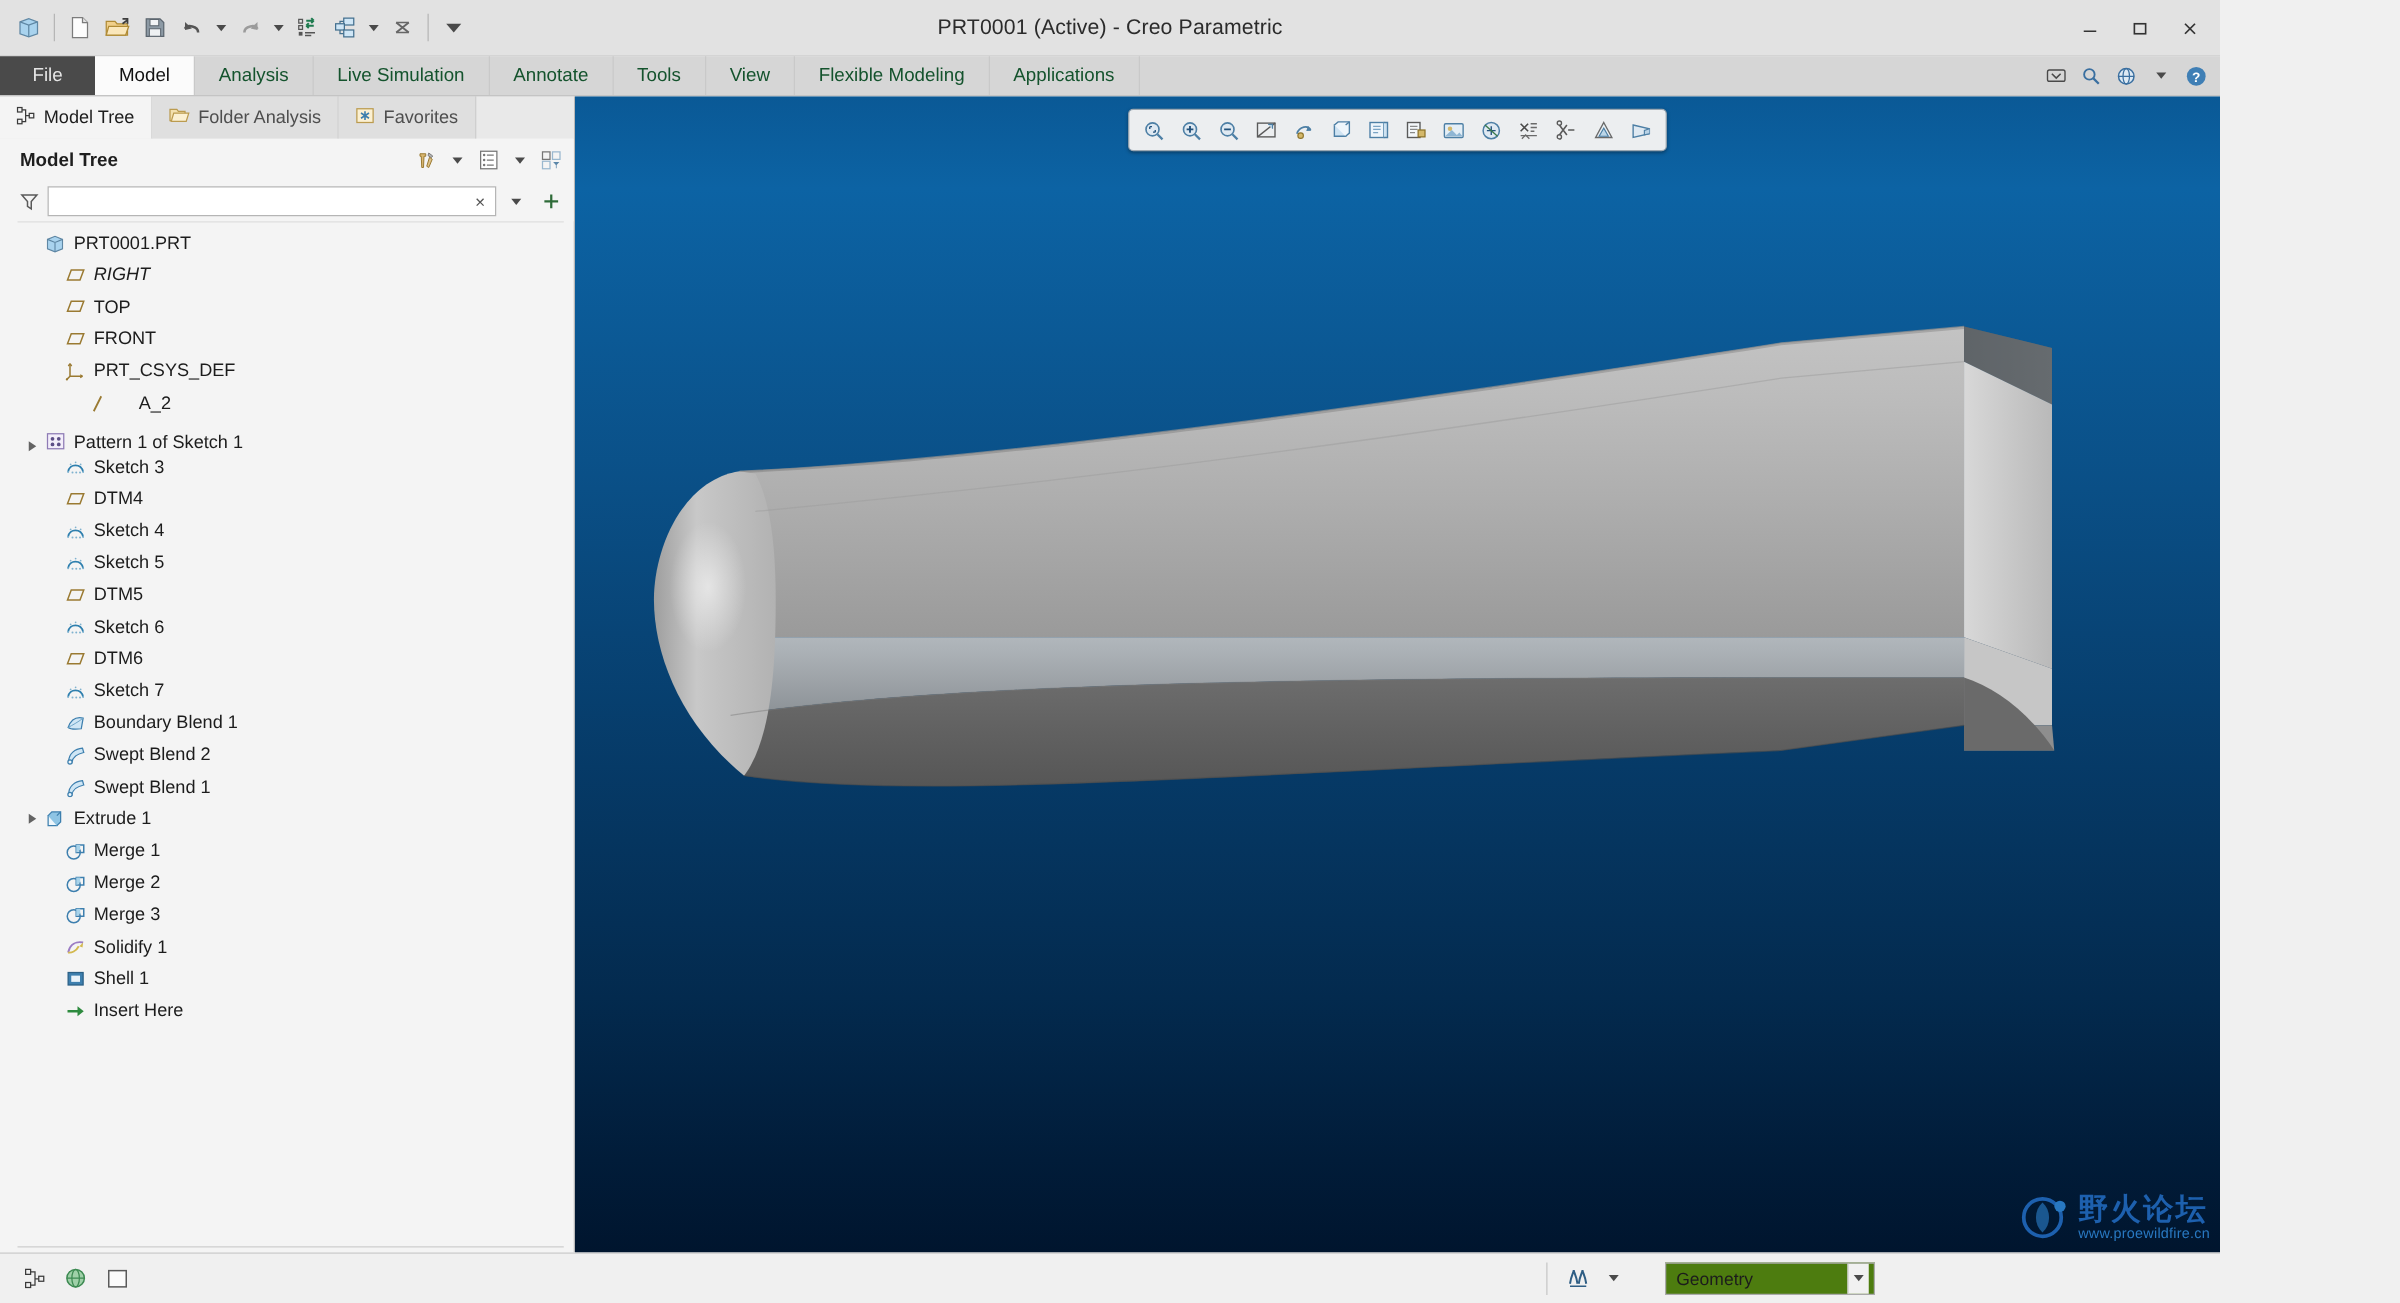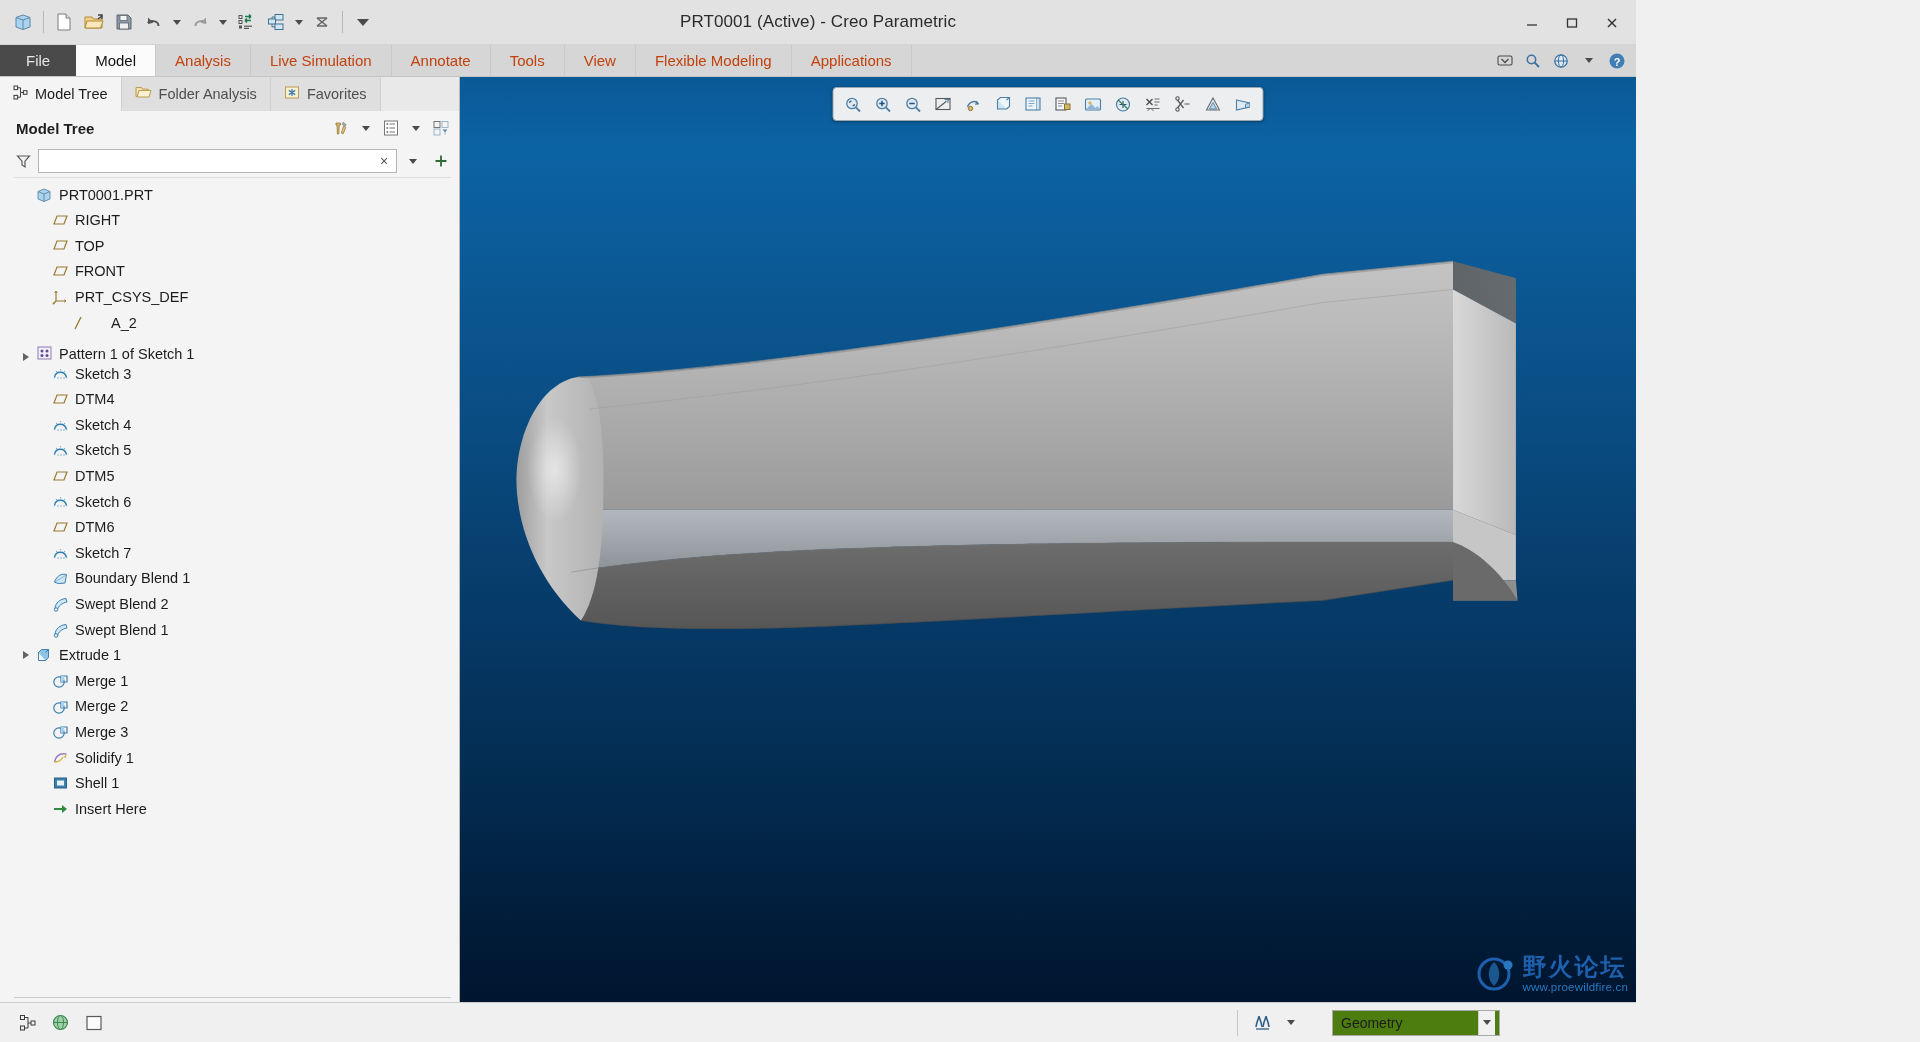"PRT0001 (Active) - Creo Parametric" #app { width: 1636px -> 1776px }
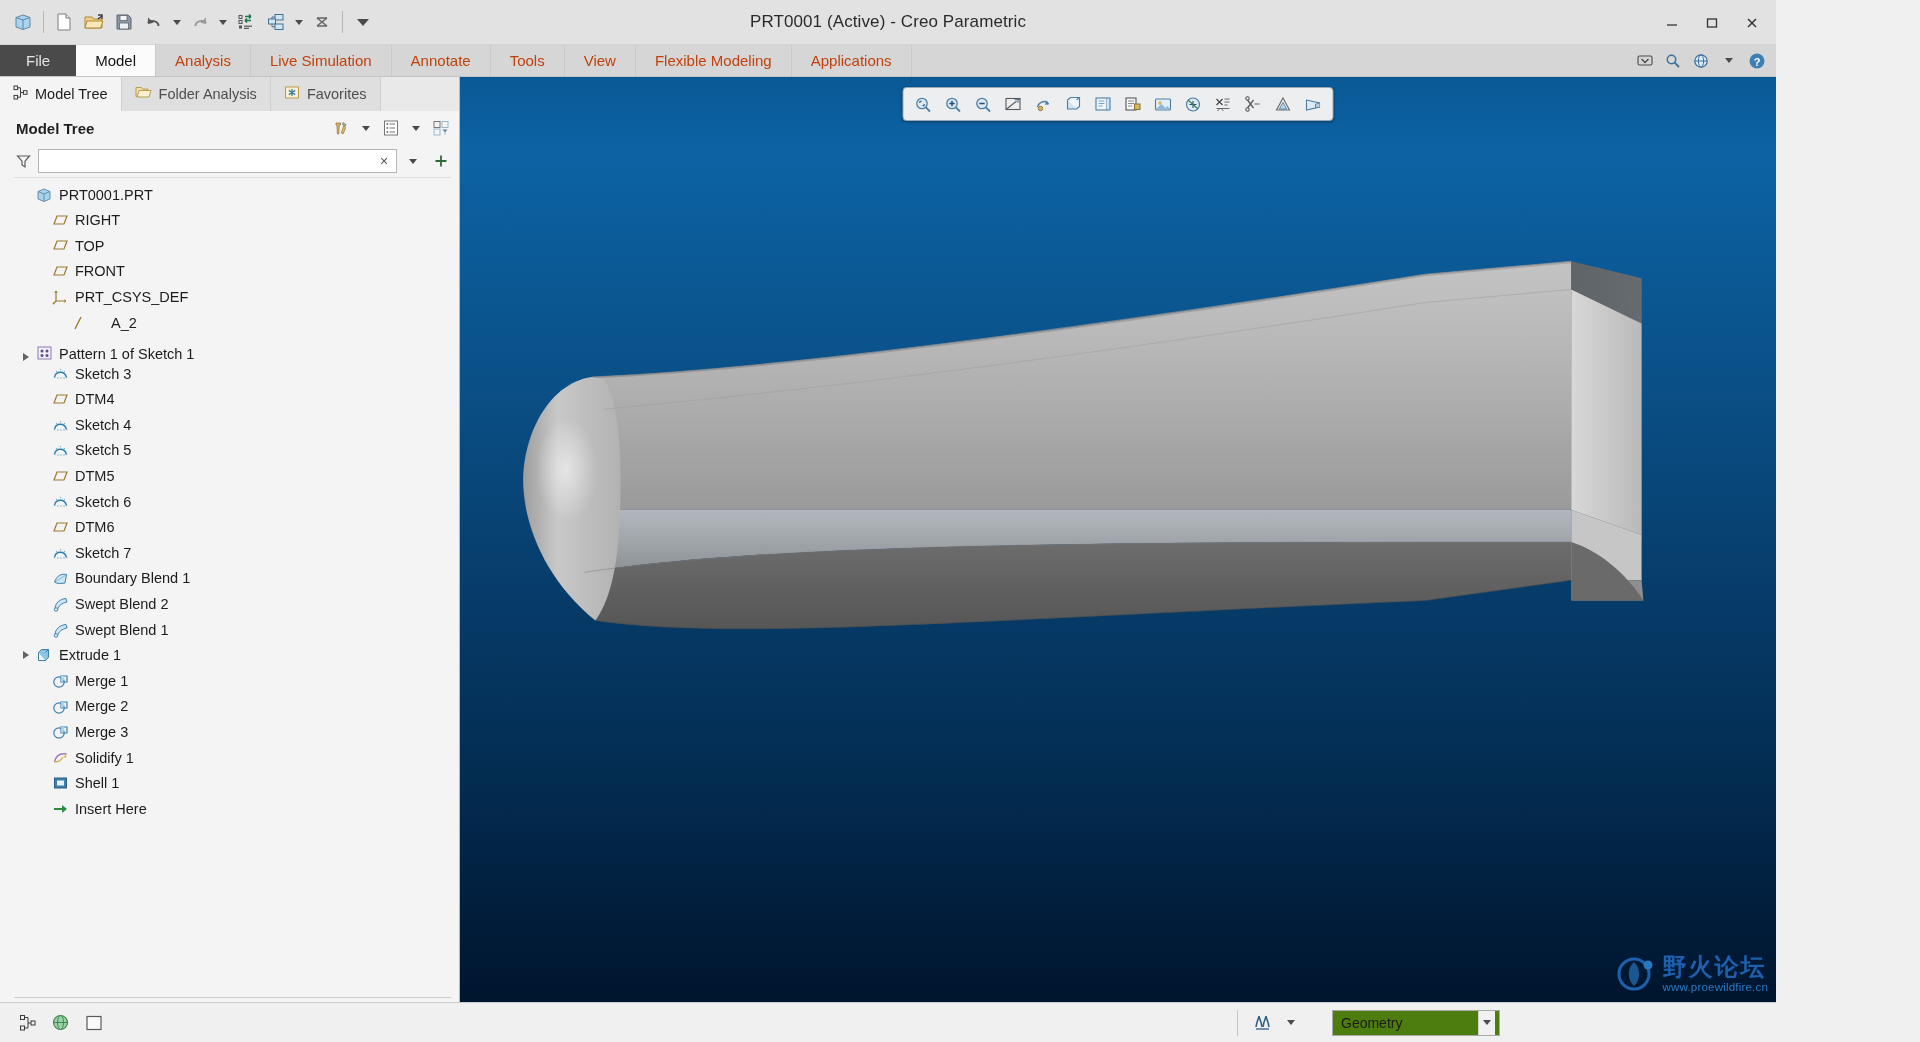"Analysis" .tab { color: #c2410c -> #14532d }
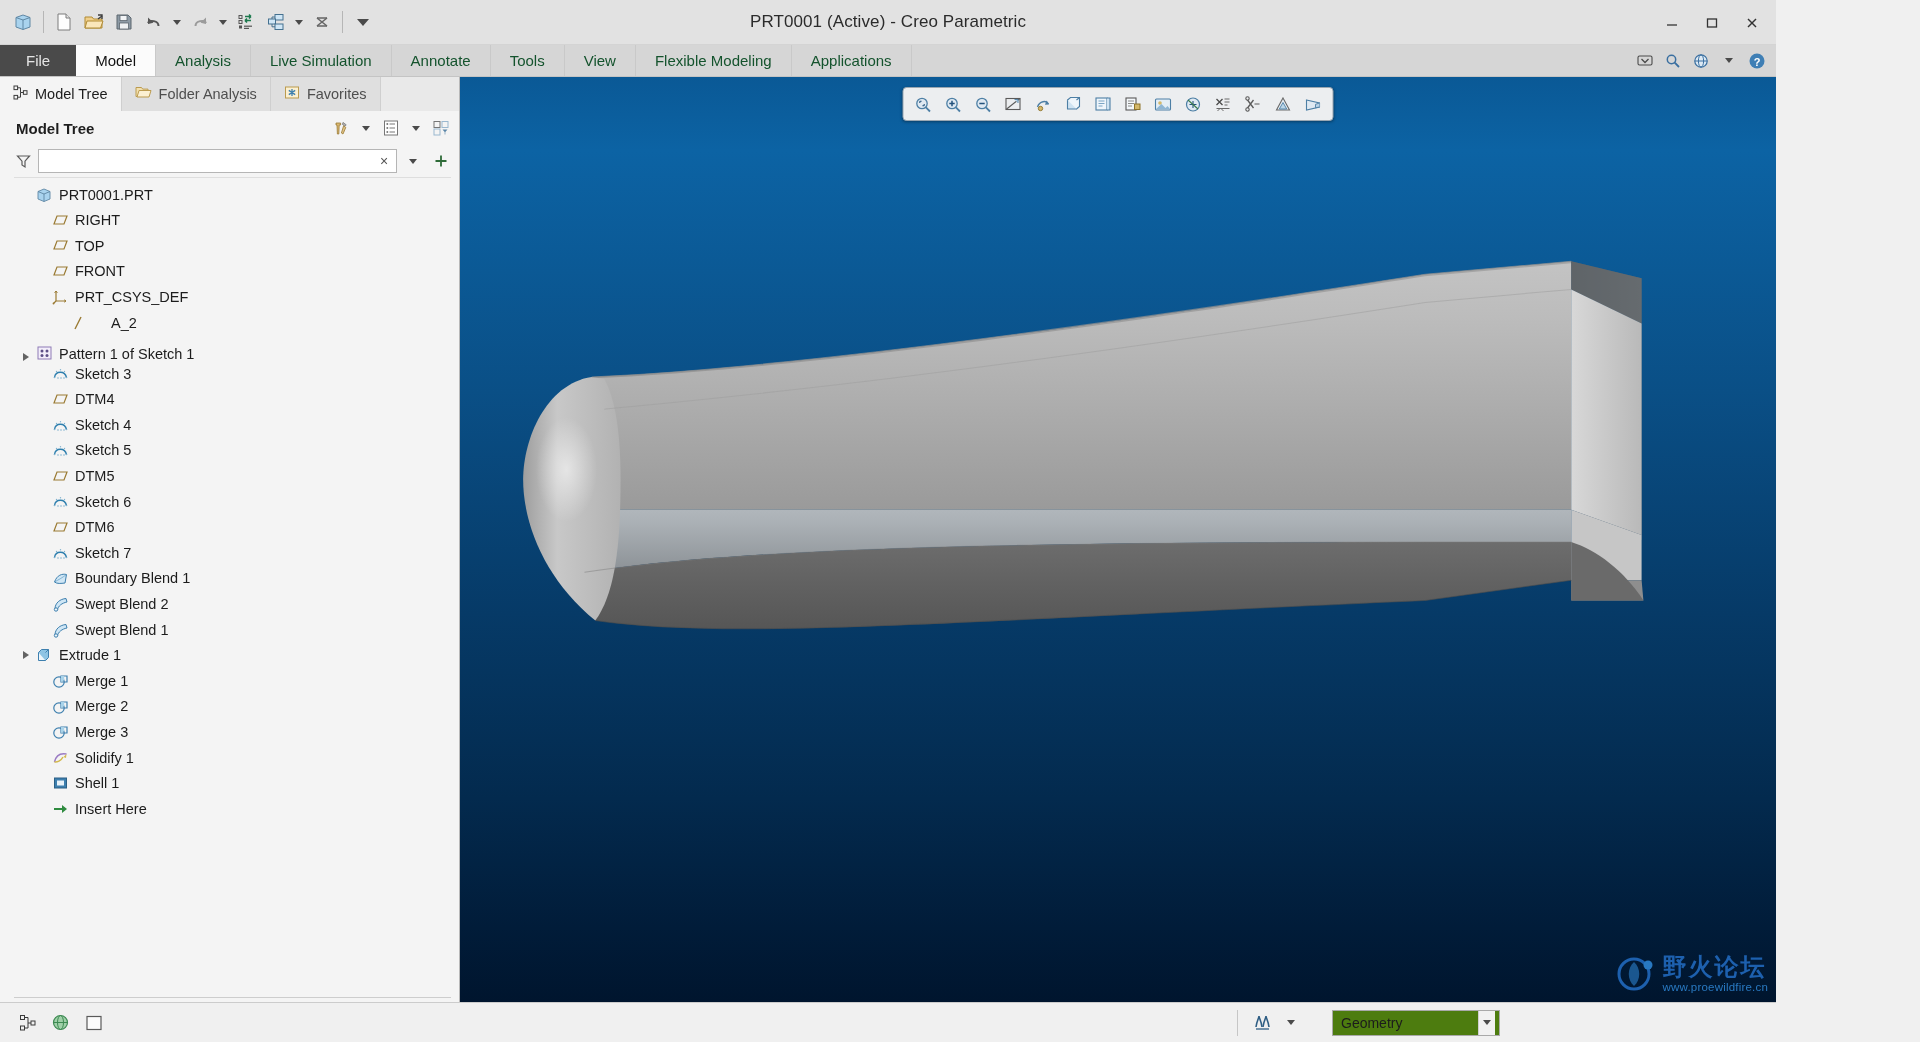"RIGHT" div.tnode { font-style: none -> italic }
